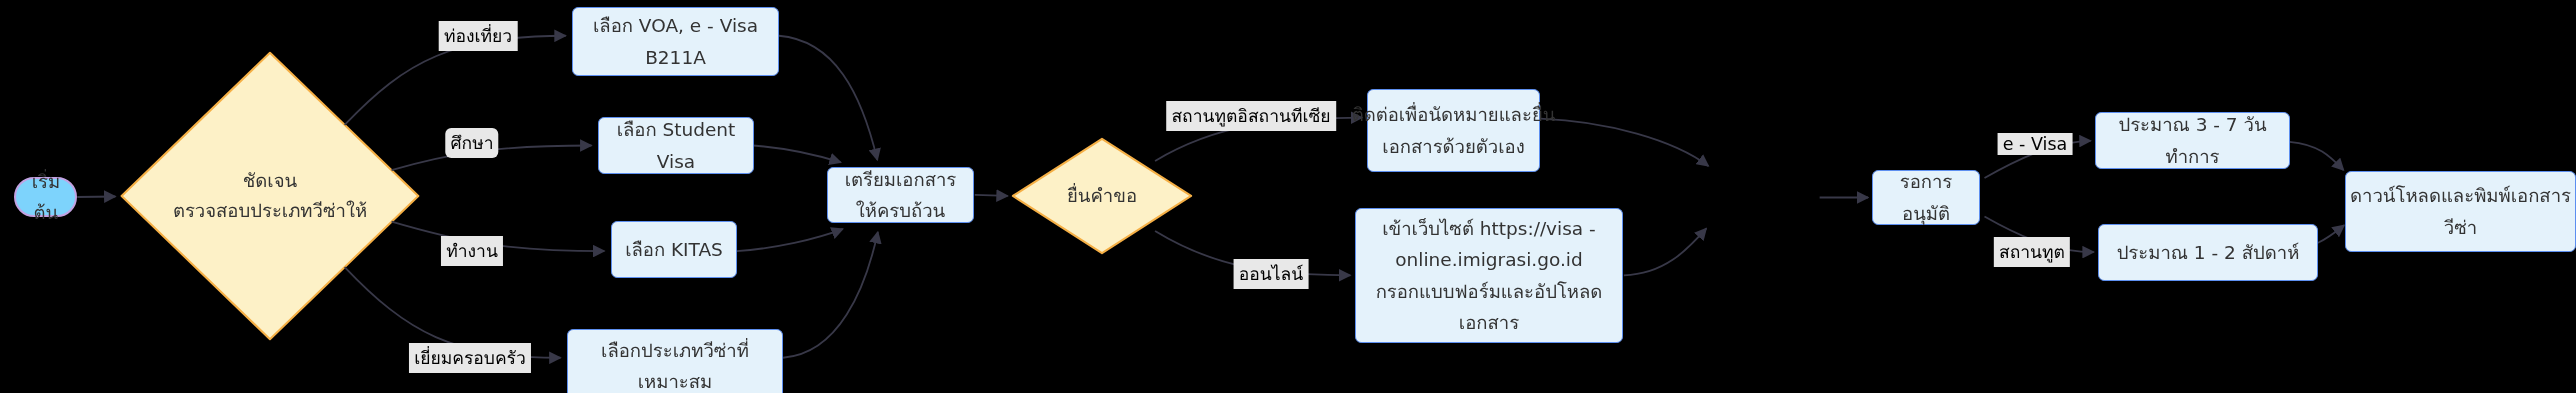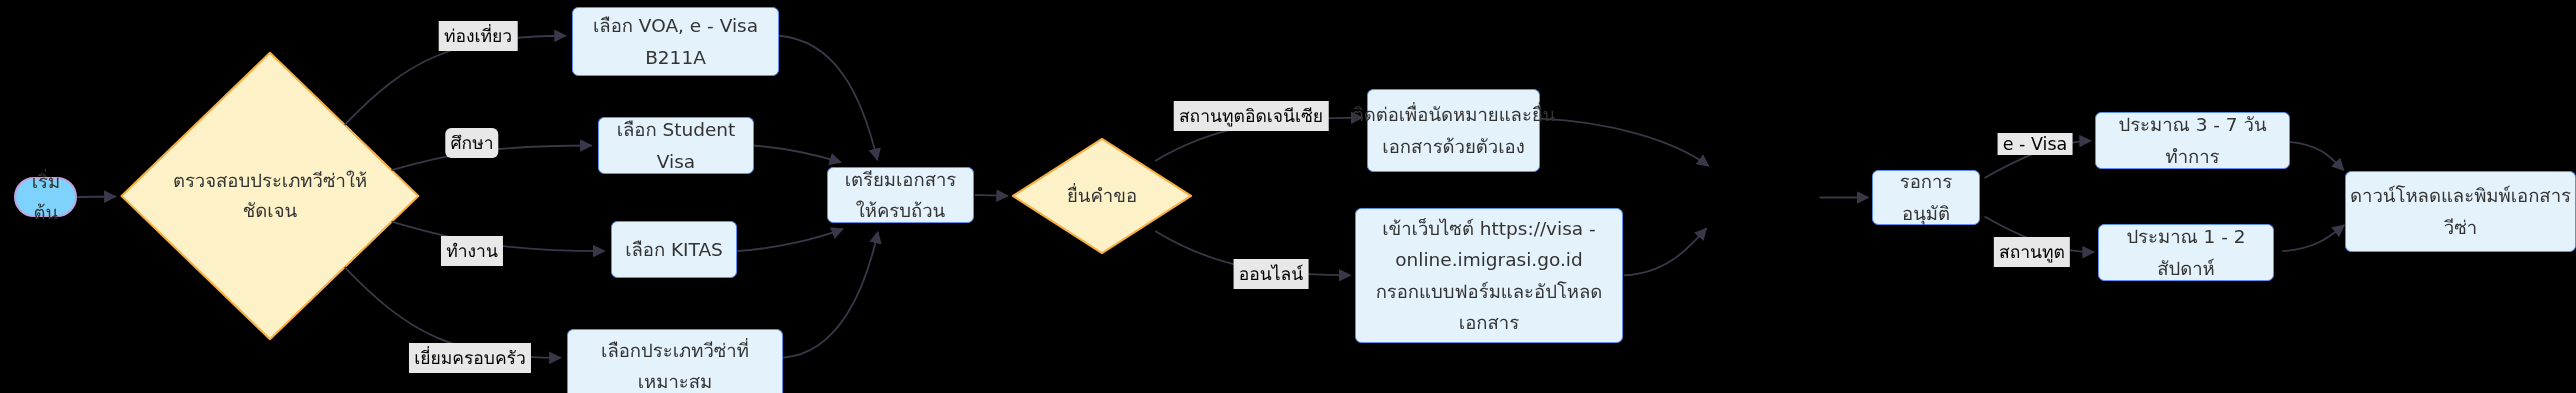"สถานทูตอิดเจนีเซีย" div.edge-label { text: สถานทูตอิดเจนีเซีย -> สถานทูตอิสถานทีเซีย }
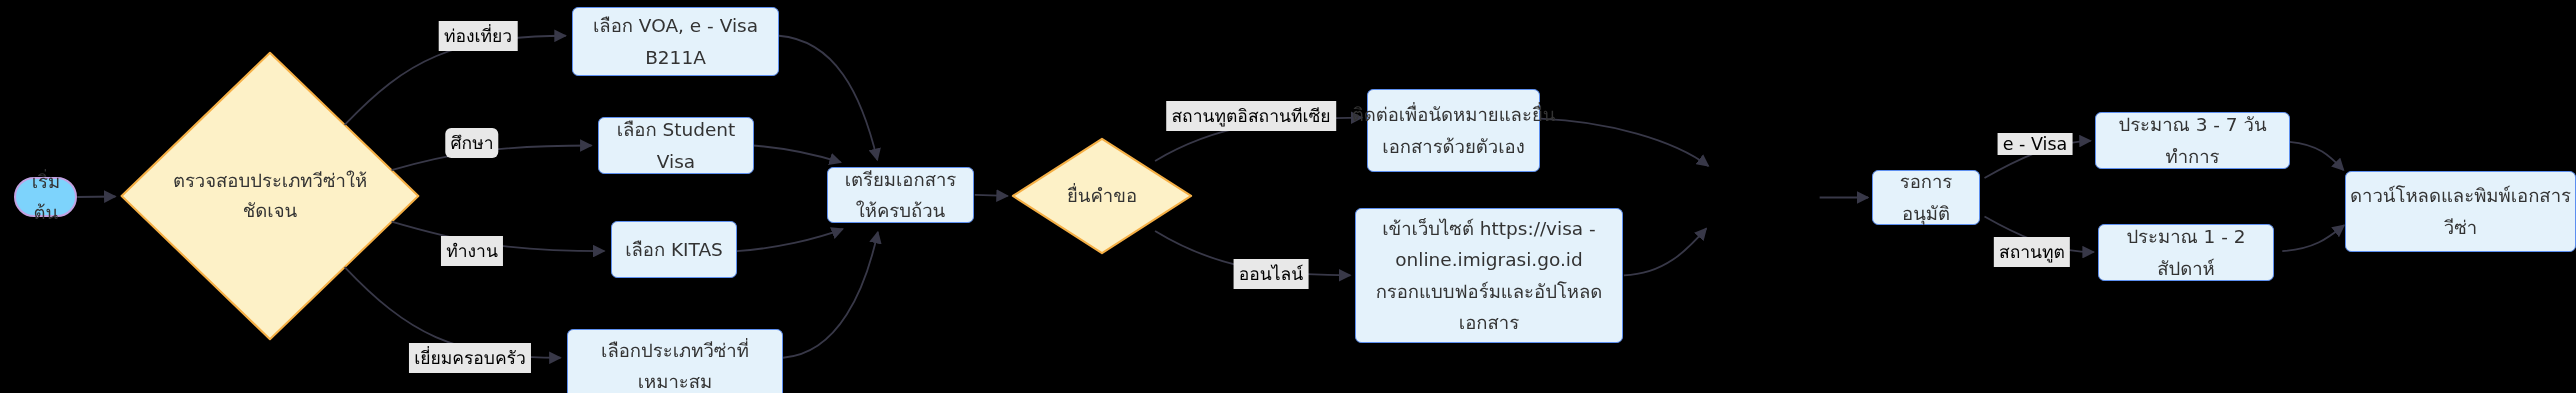"ตรวจสอบประเภทวีซ่าให้" span.ln { order: before "ชัดเจน" -> after "ชัดเจน" }
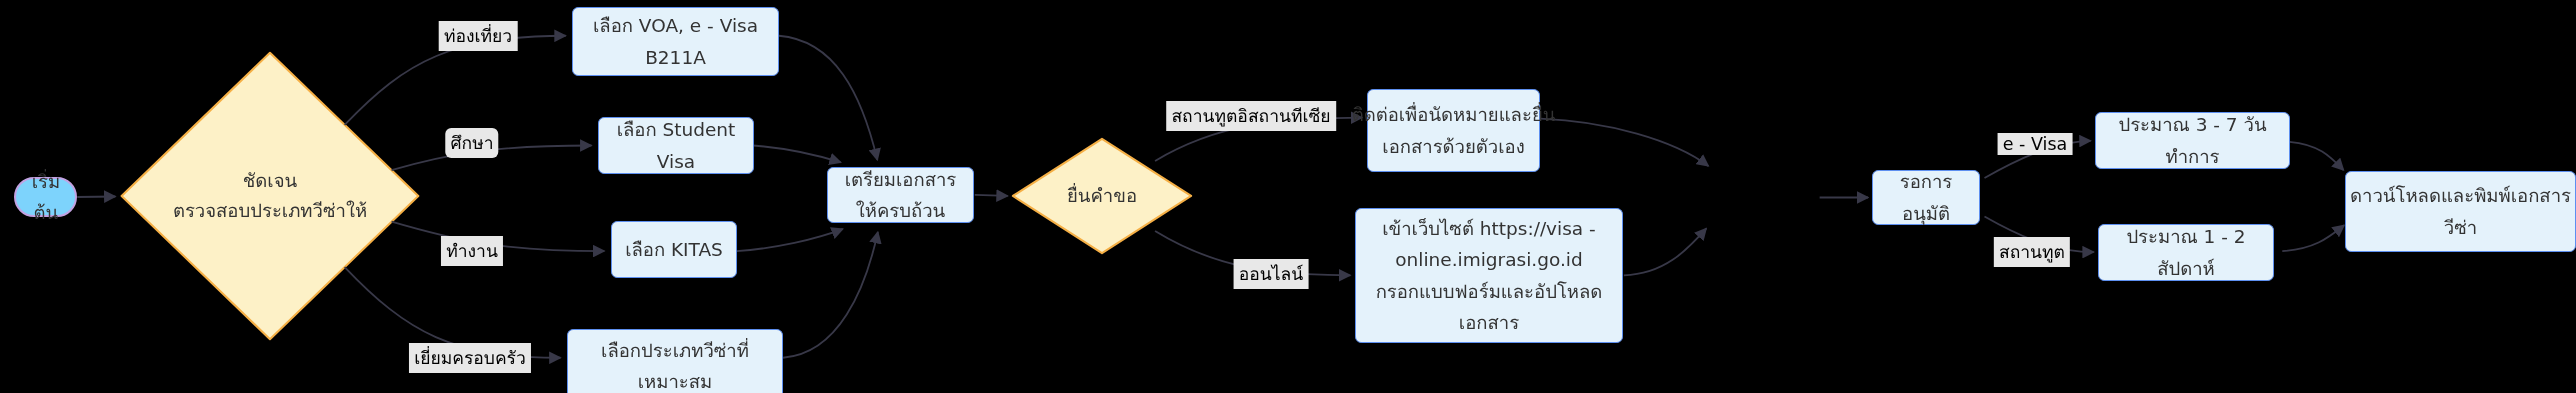"ประมาณ 1 - 2 สัปดาห์" div.node { width: 176px -> 220px }
